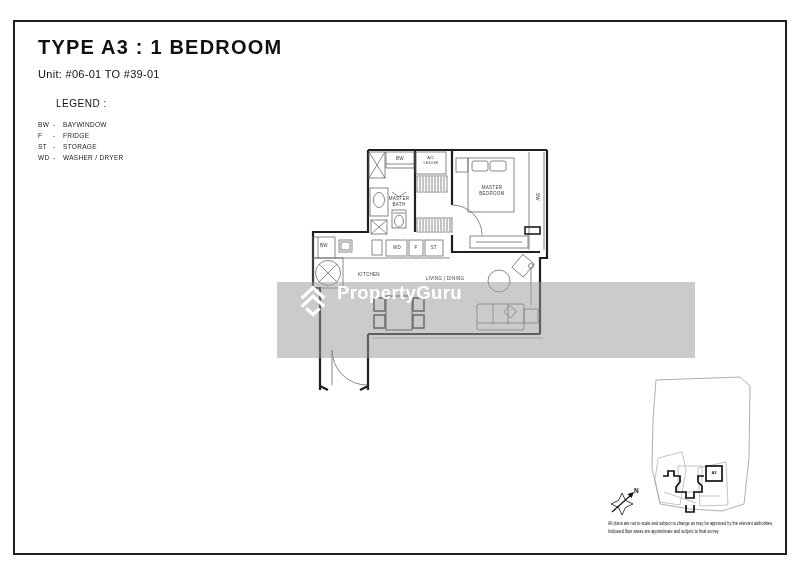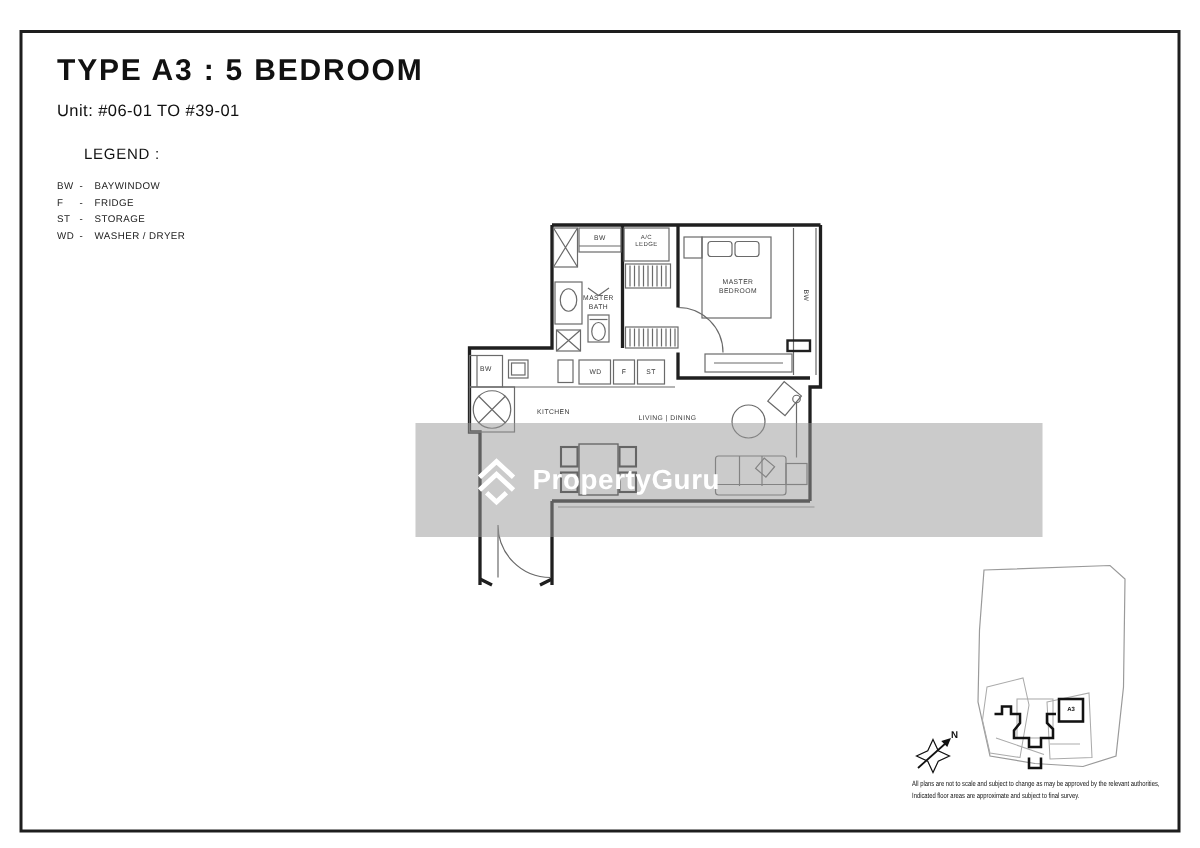"TYPE A3 : 5 BEDROOM" div.title { text: 5 -> 1 }
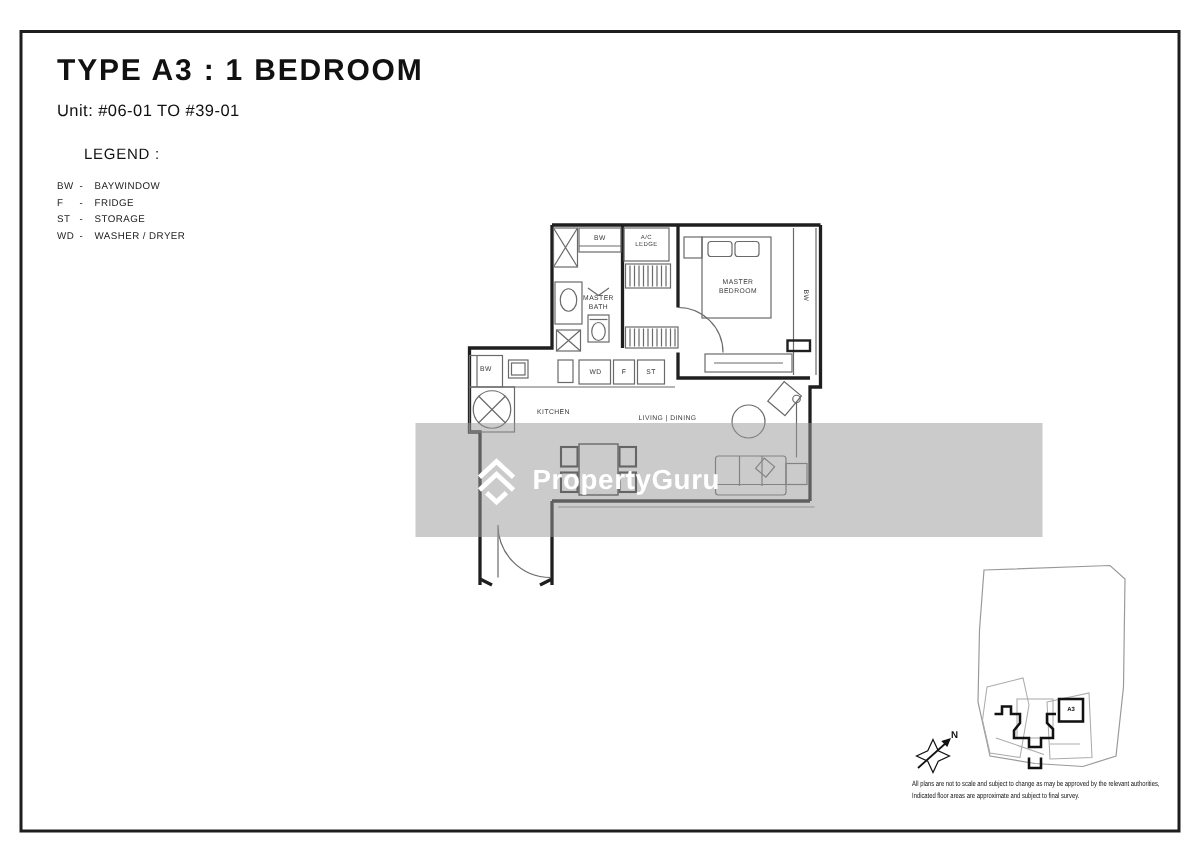"PropertyGuru" .wm-band { align-items: center -> none; padding-left: 37px -> 19px }
